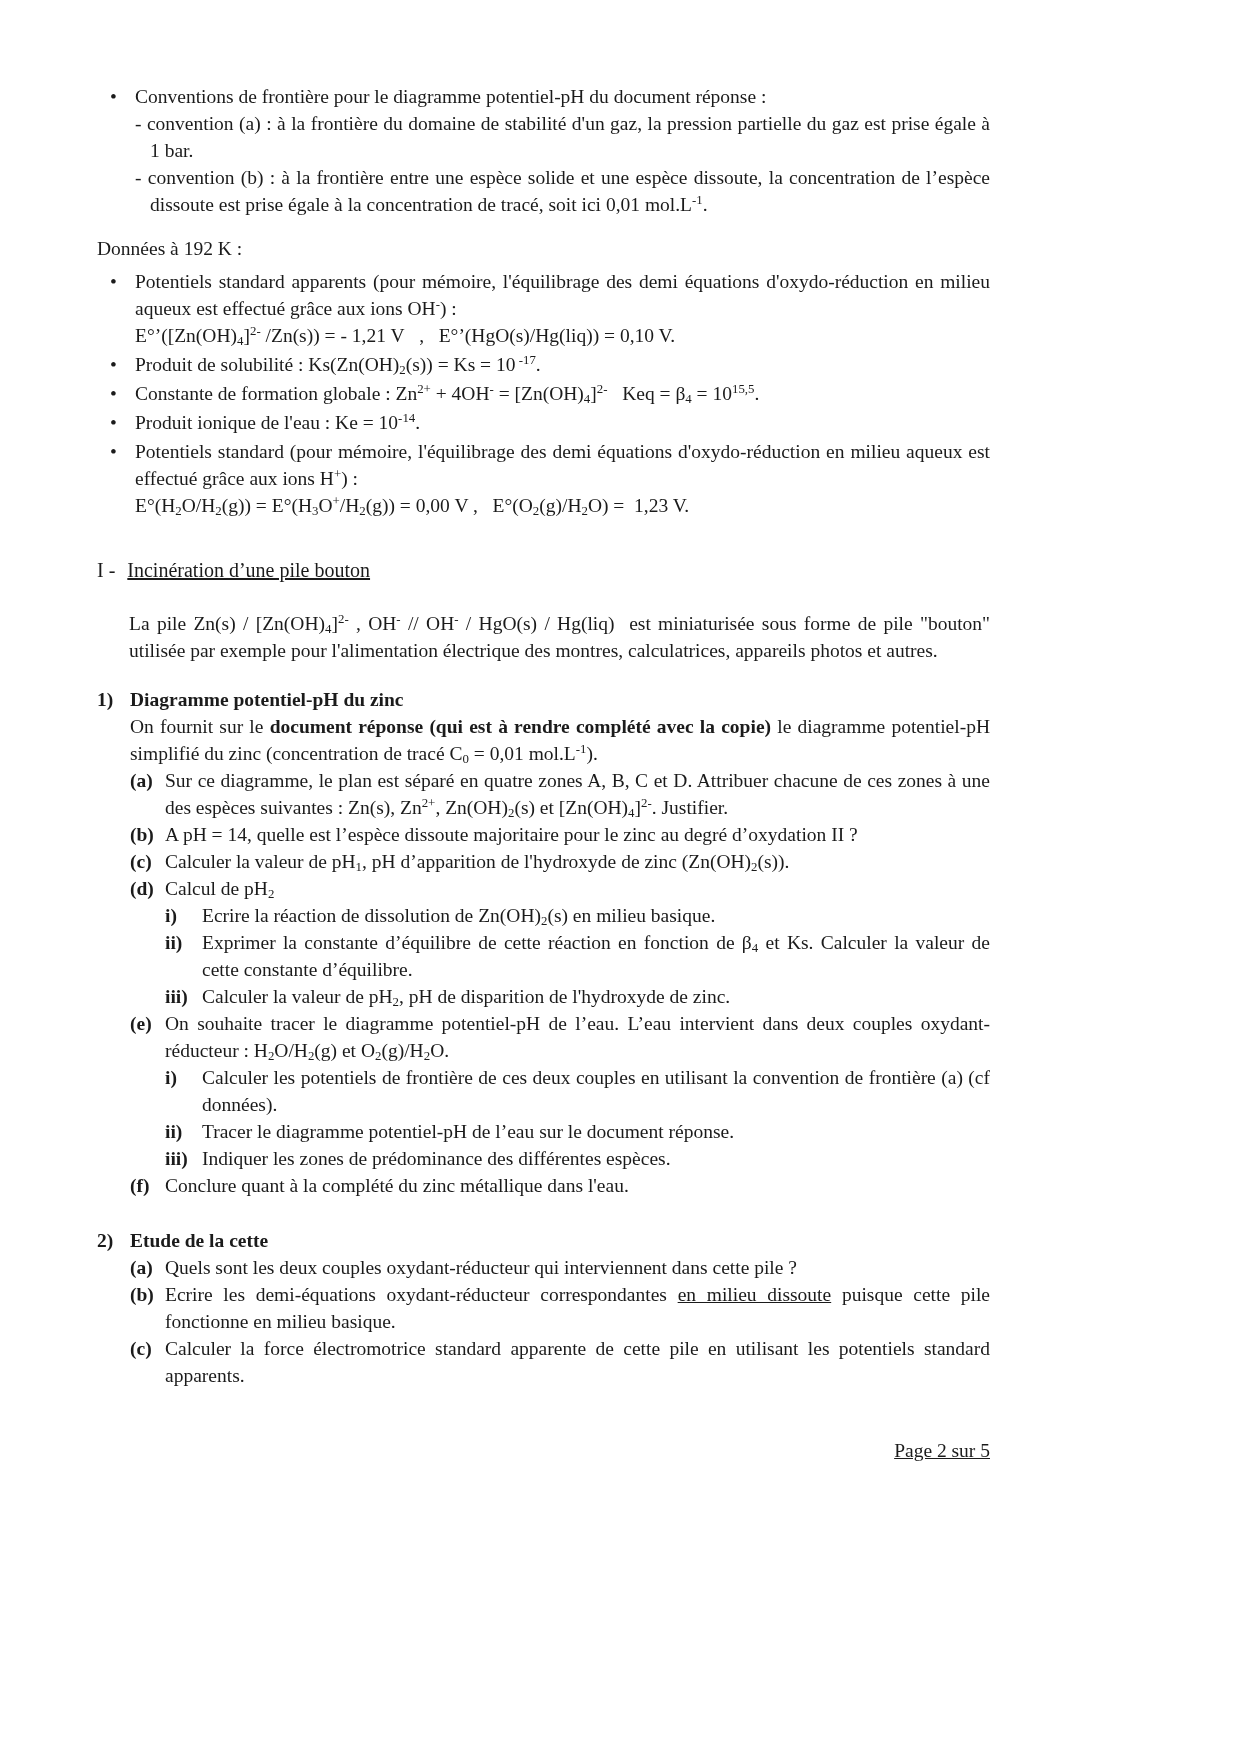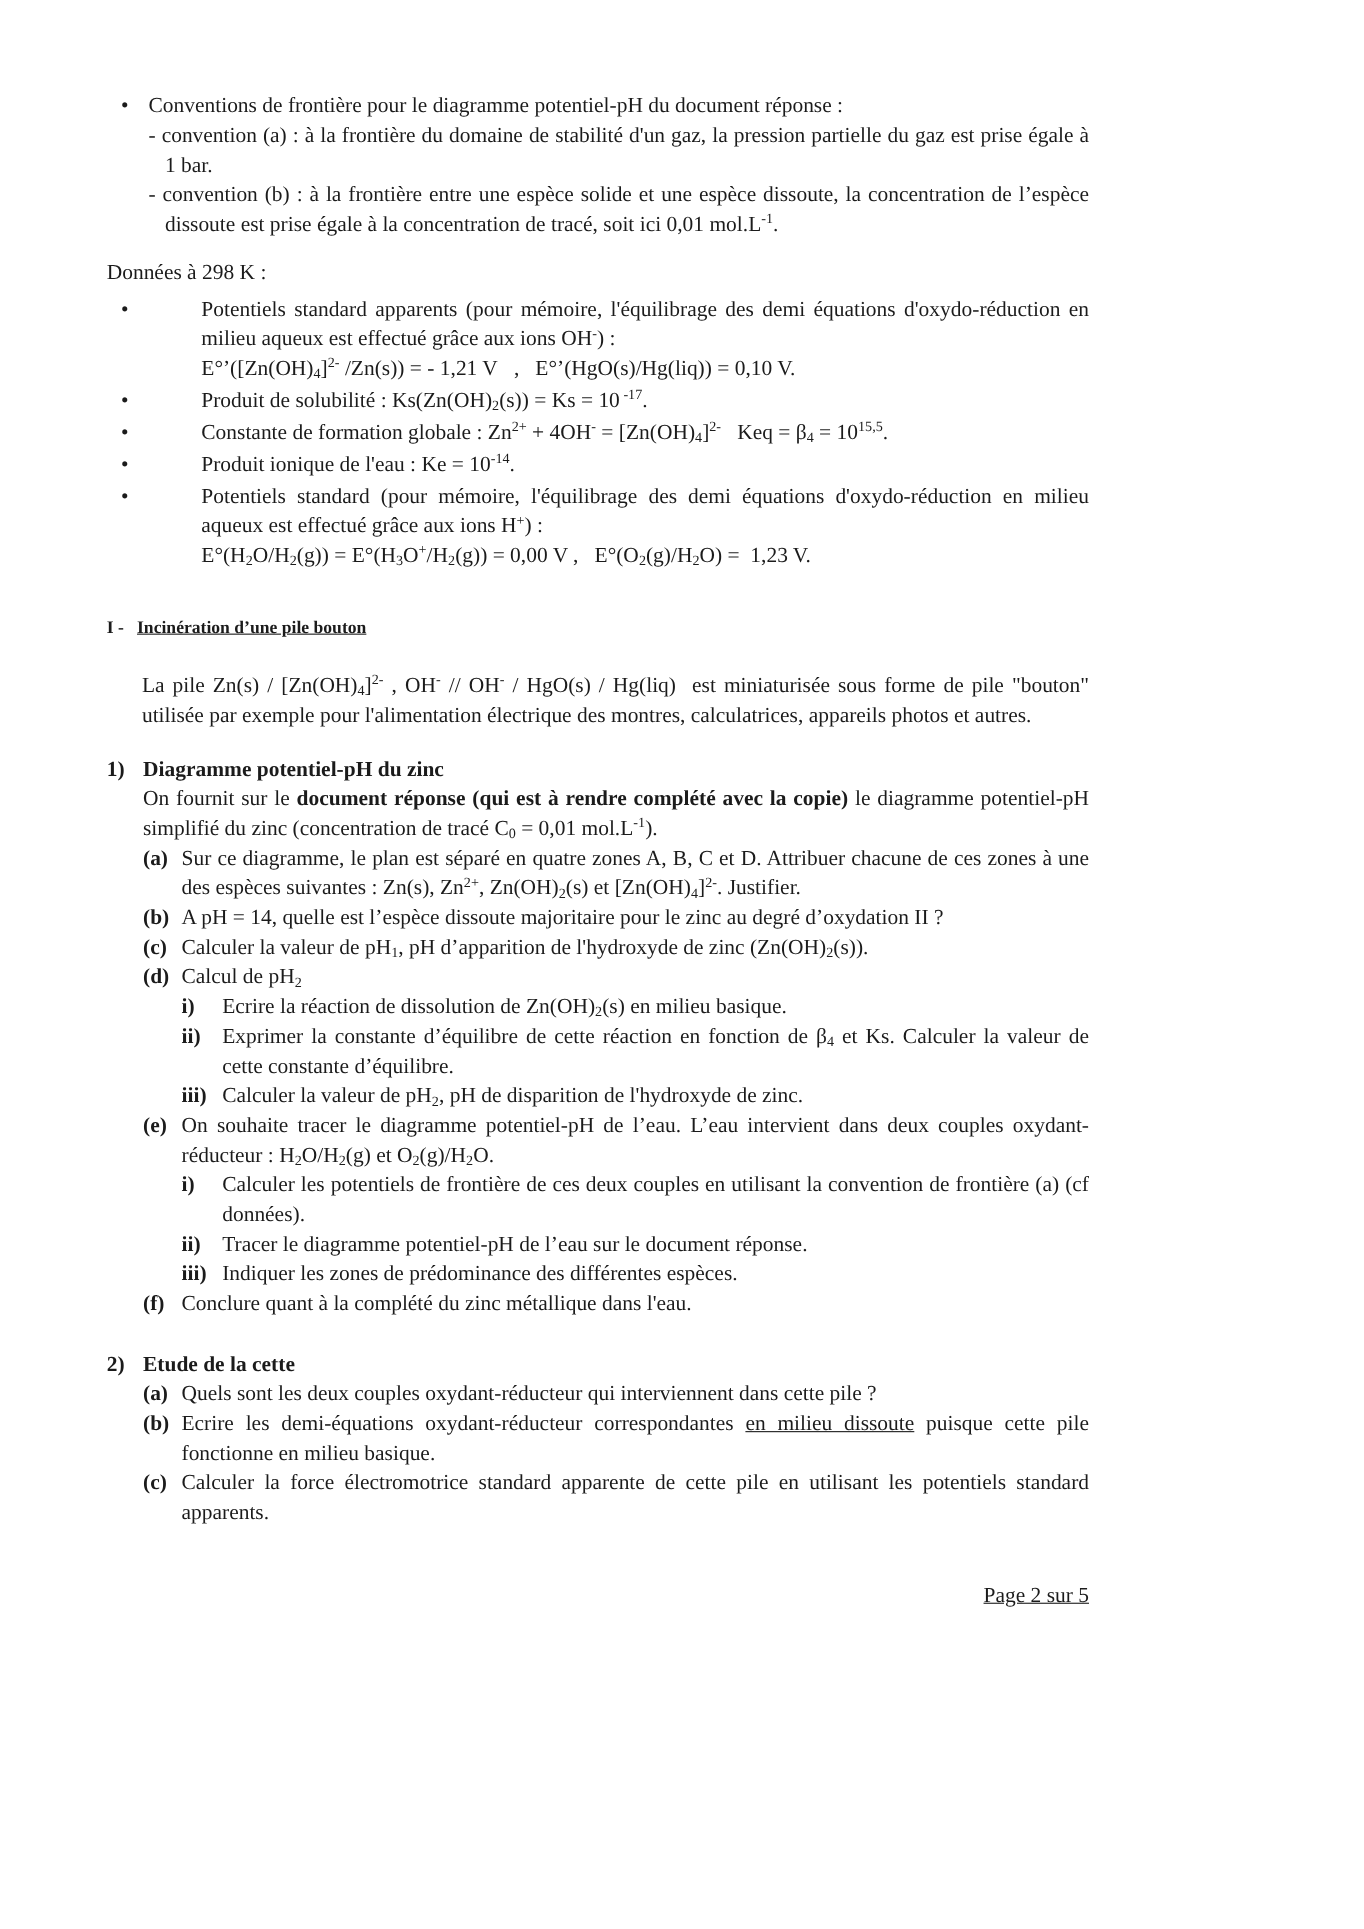"Données à 298 K :" div.donnees-title { text: 298 -> 192 }
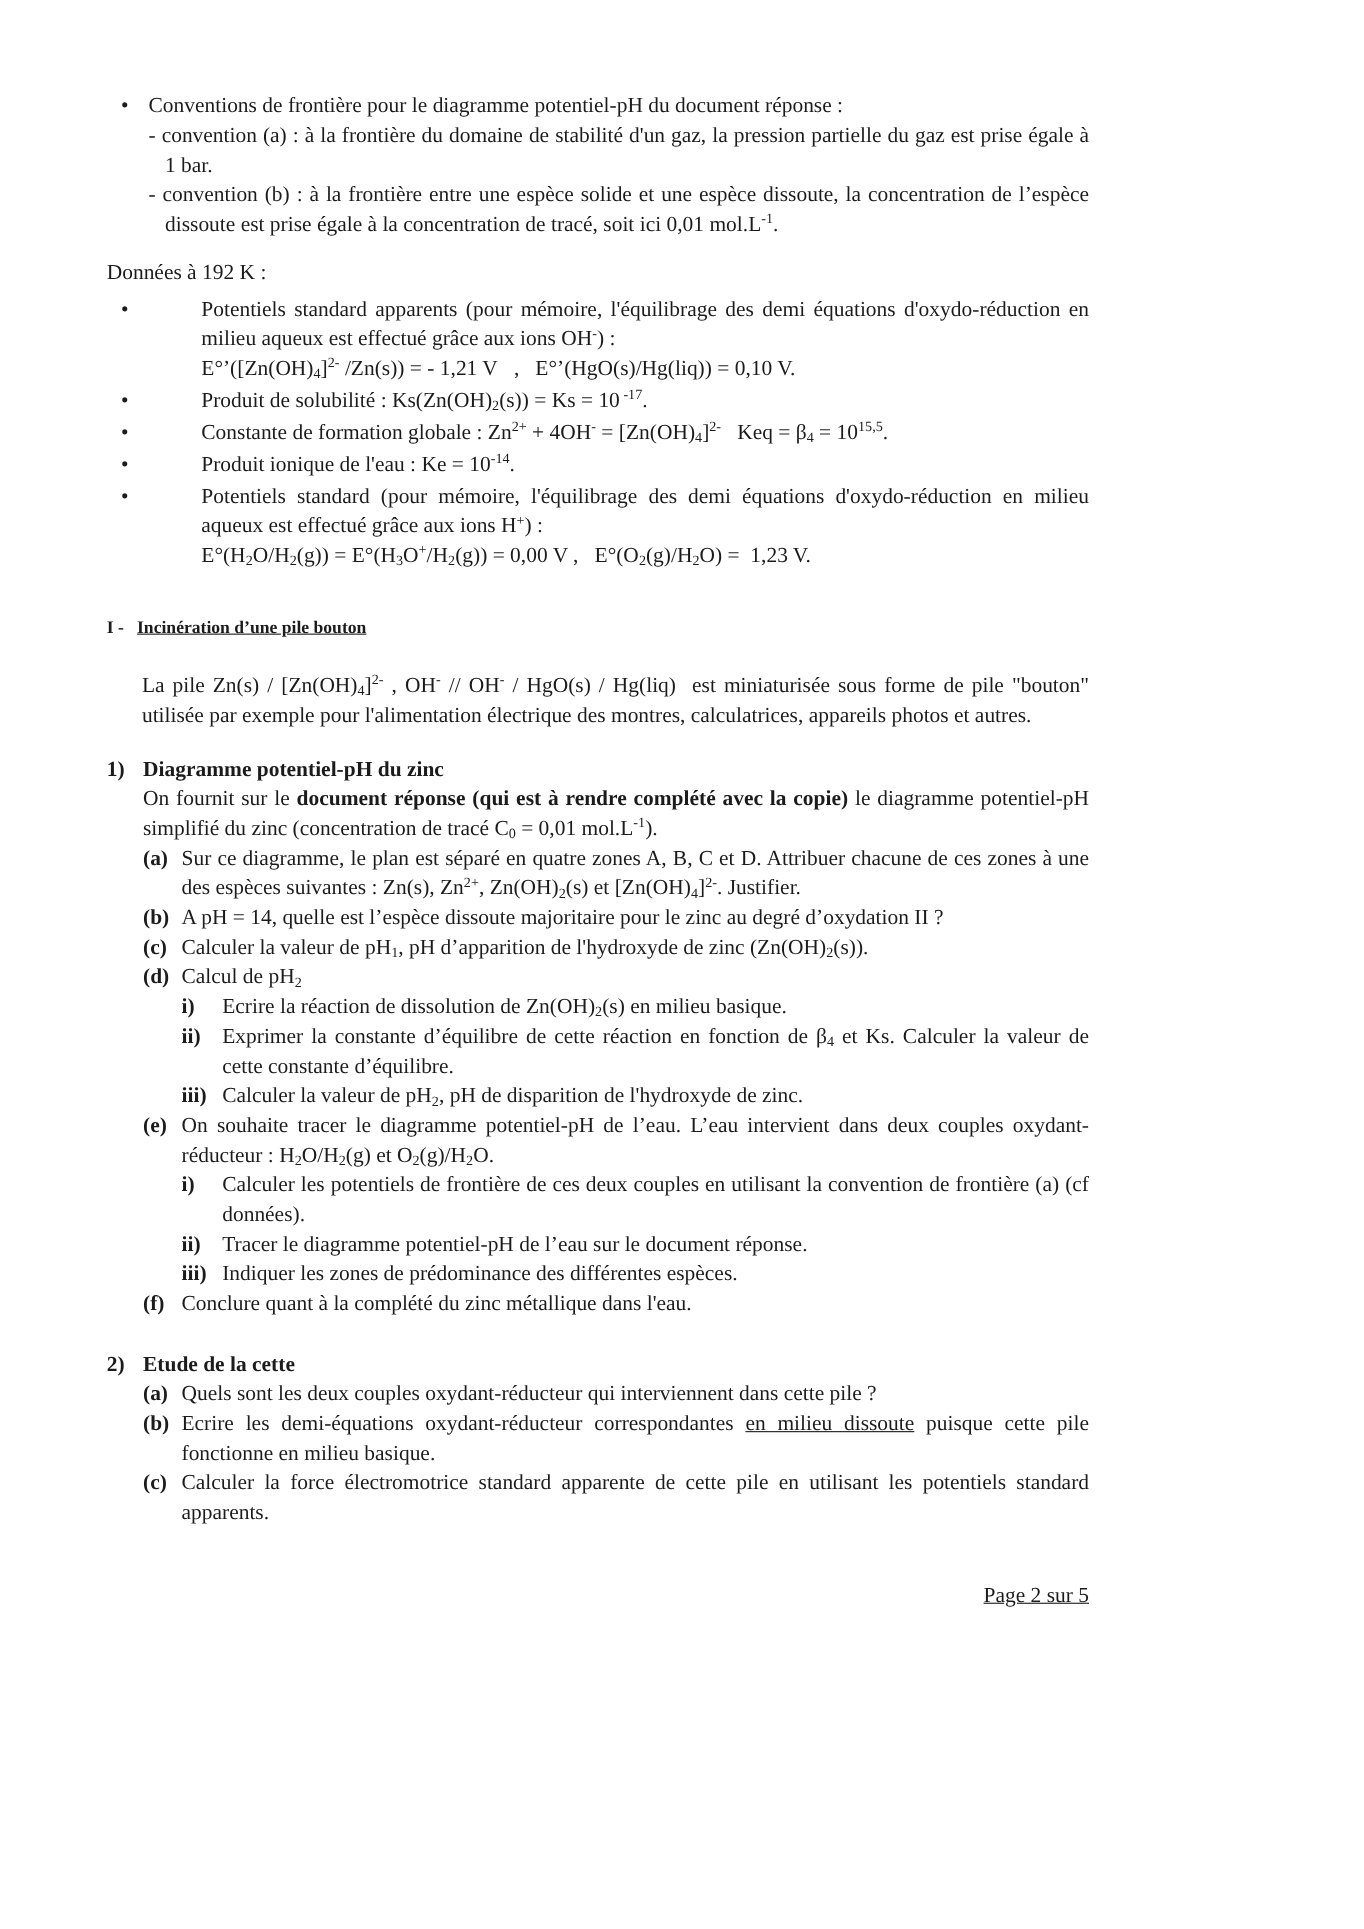"Potentiels standard apparents (pour" .donnees-list .bullet-item { gap: 48px -> none }
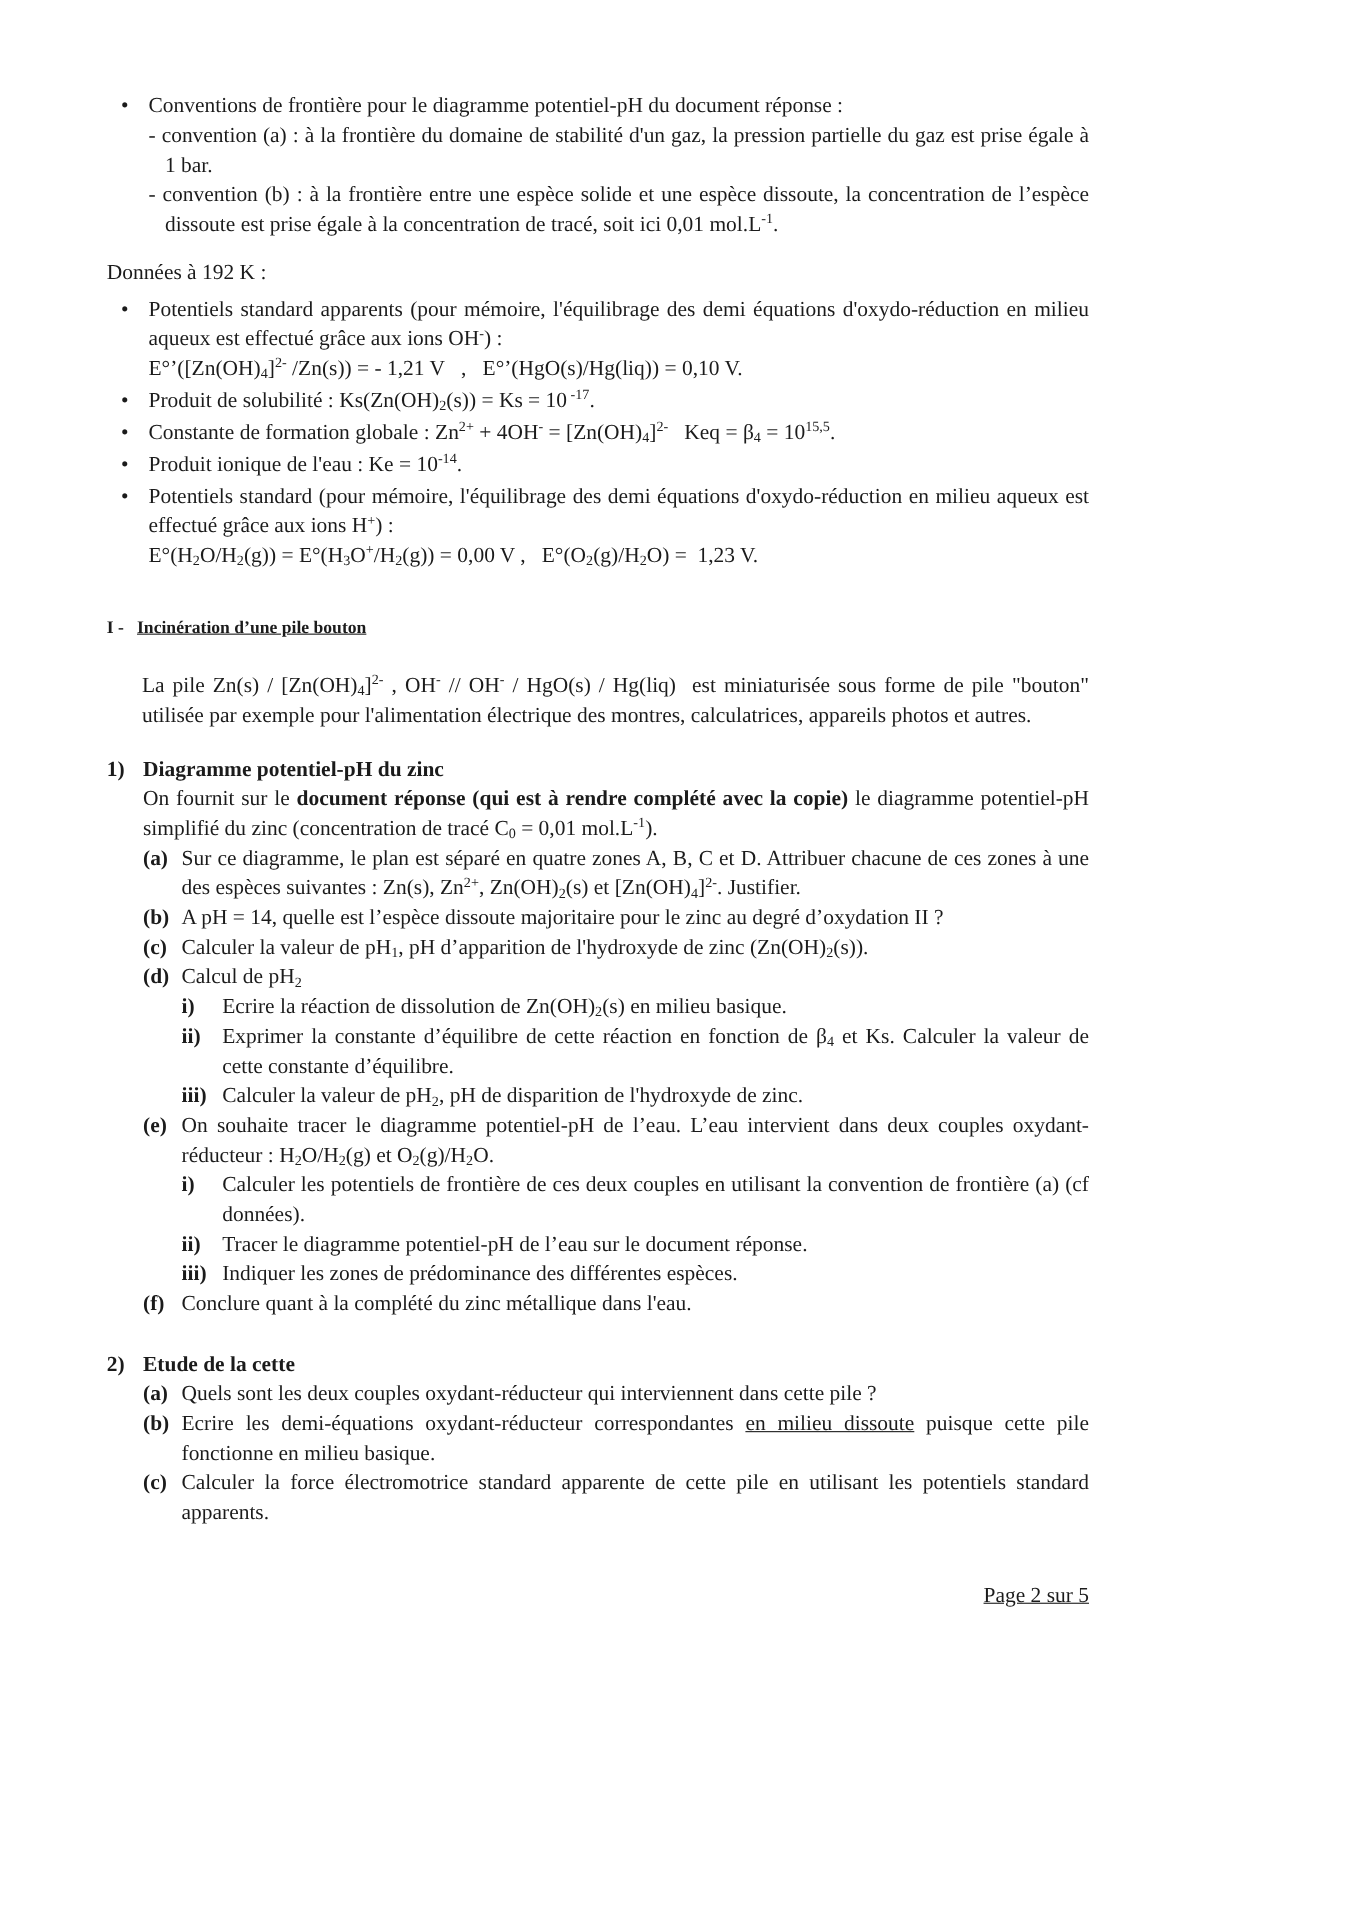"I - Incinération d’une pile" .section-heading { font-size: 16px -> 20px; font-weight: bold -> normal }
